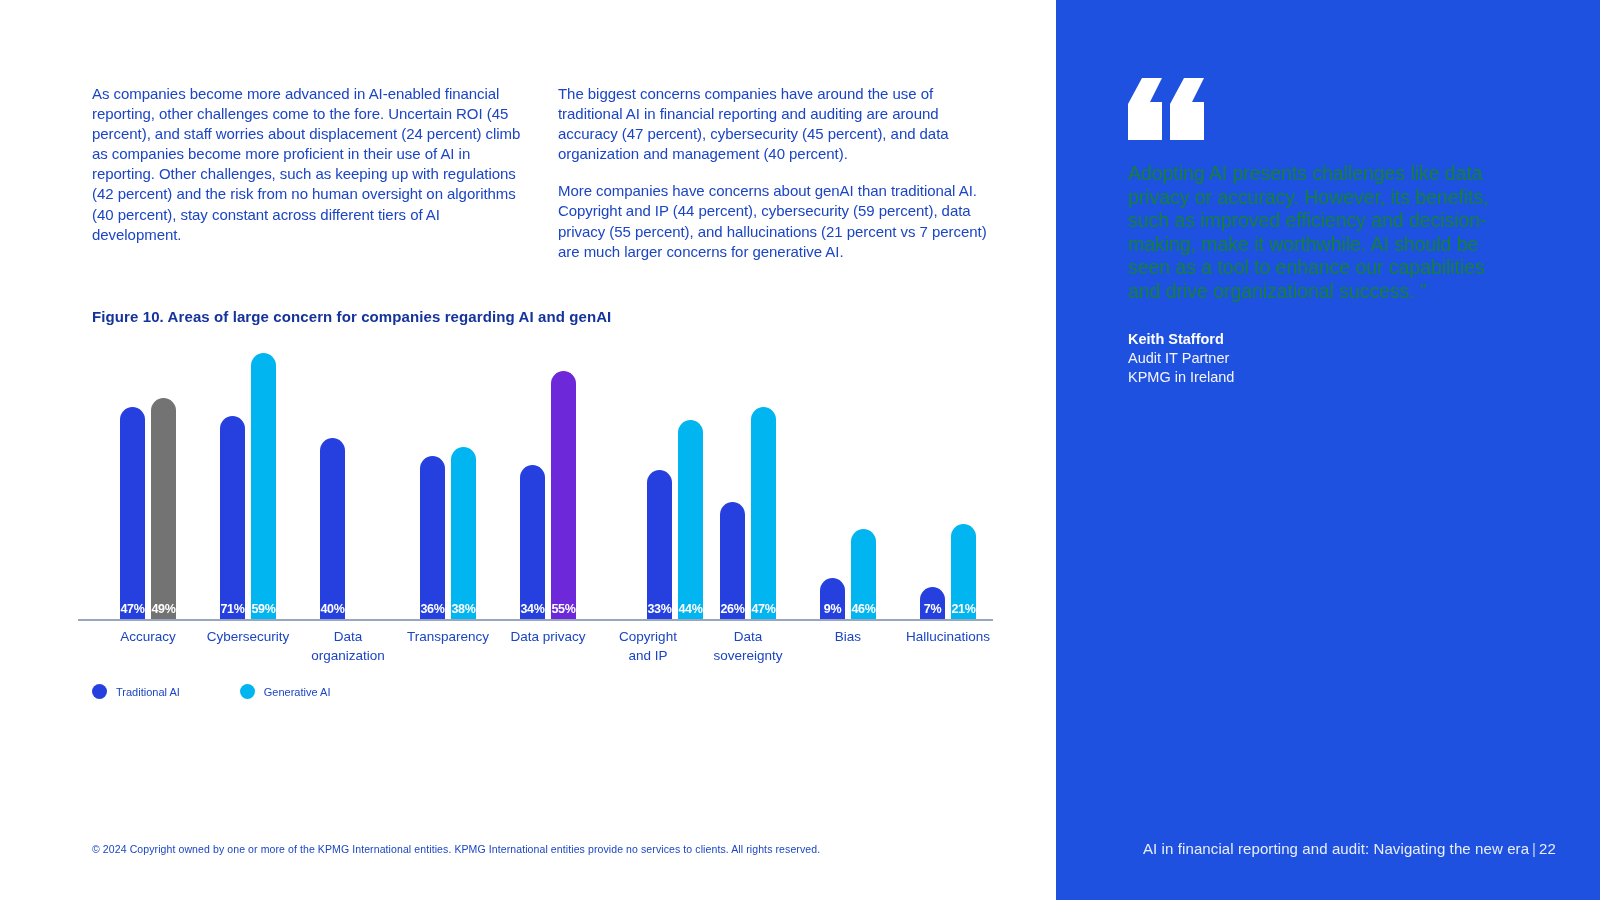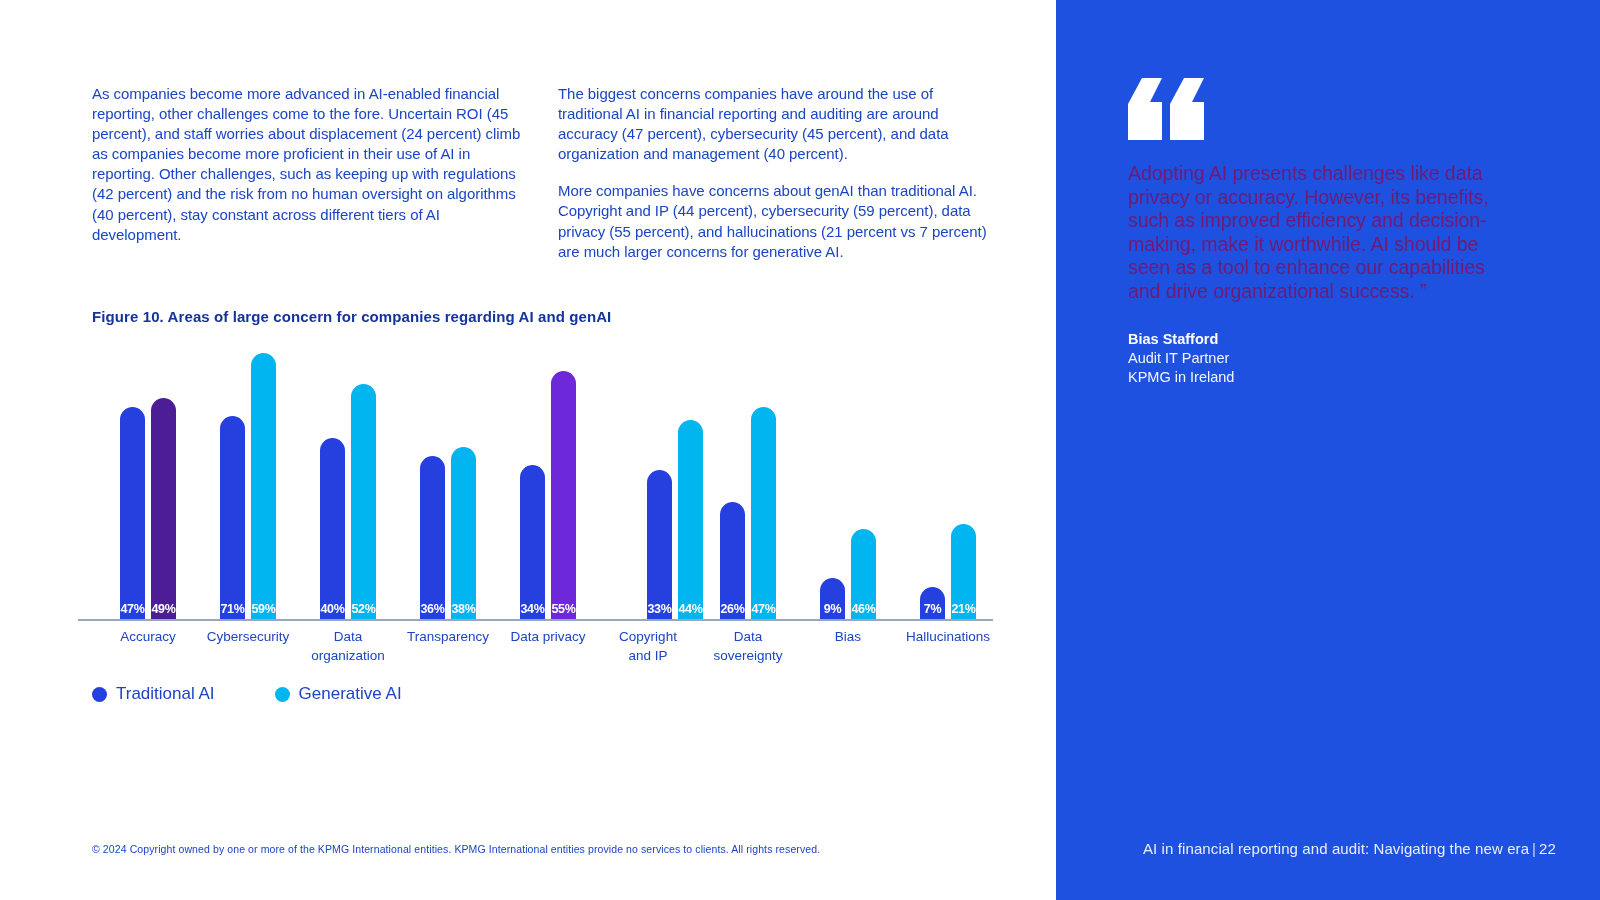"Adopting AI presents challenges like" #quote-text { color: #701a75 -> #15803d }
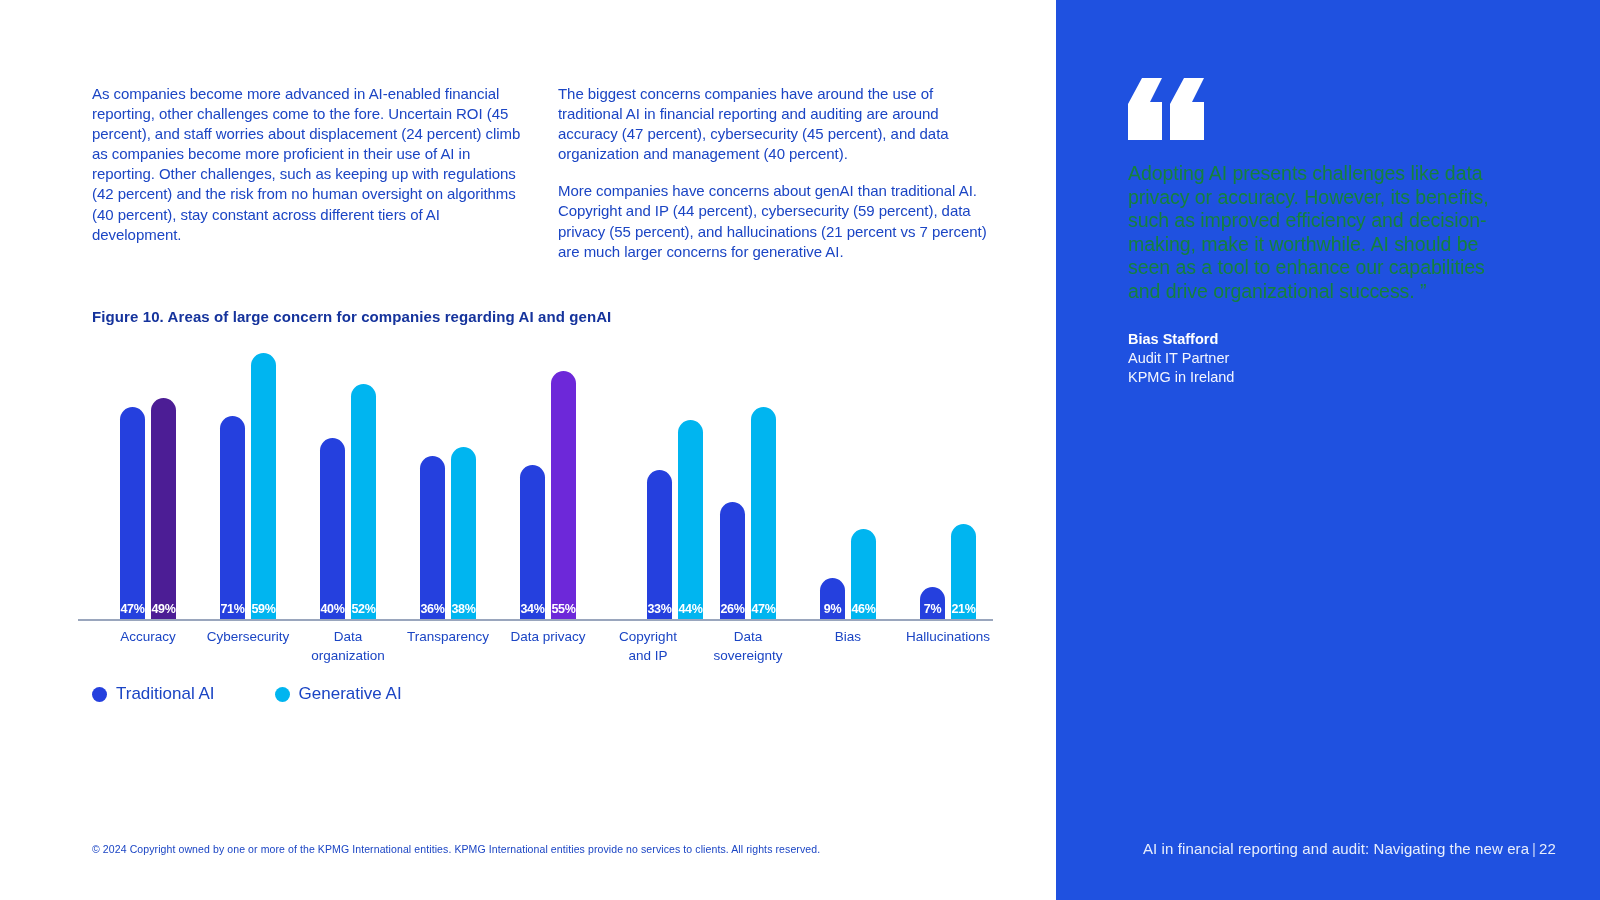"Bias Stafford" span.name { text: Bias -> Keith }
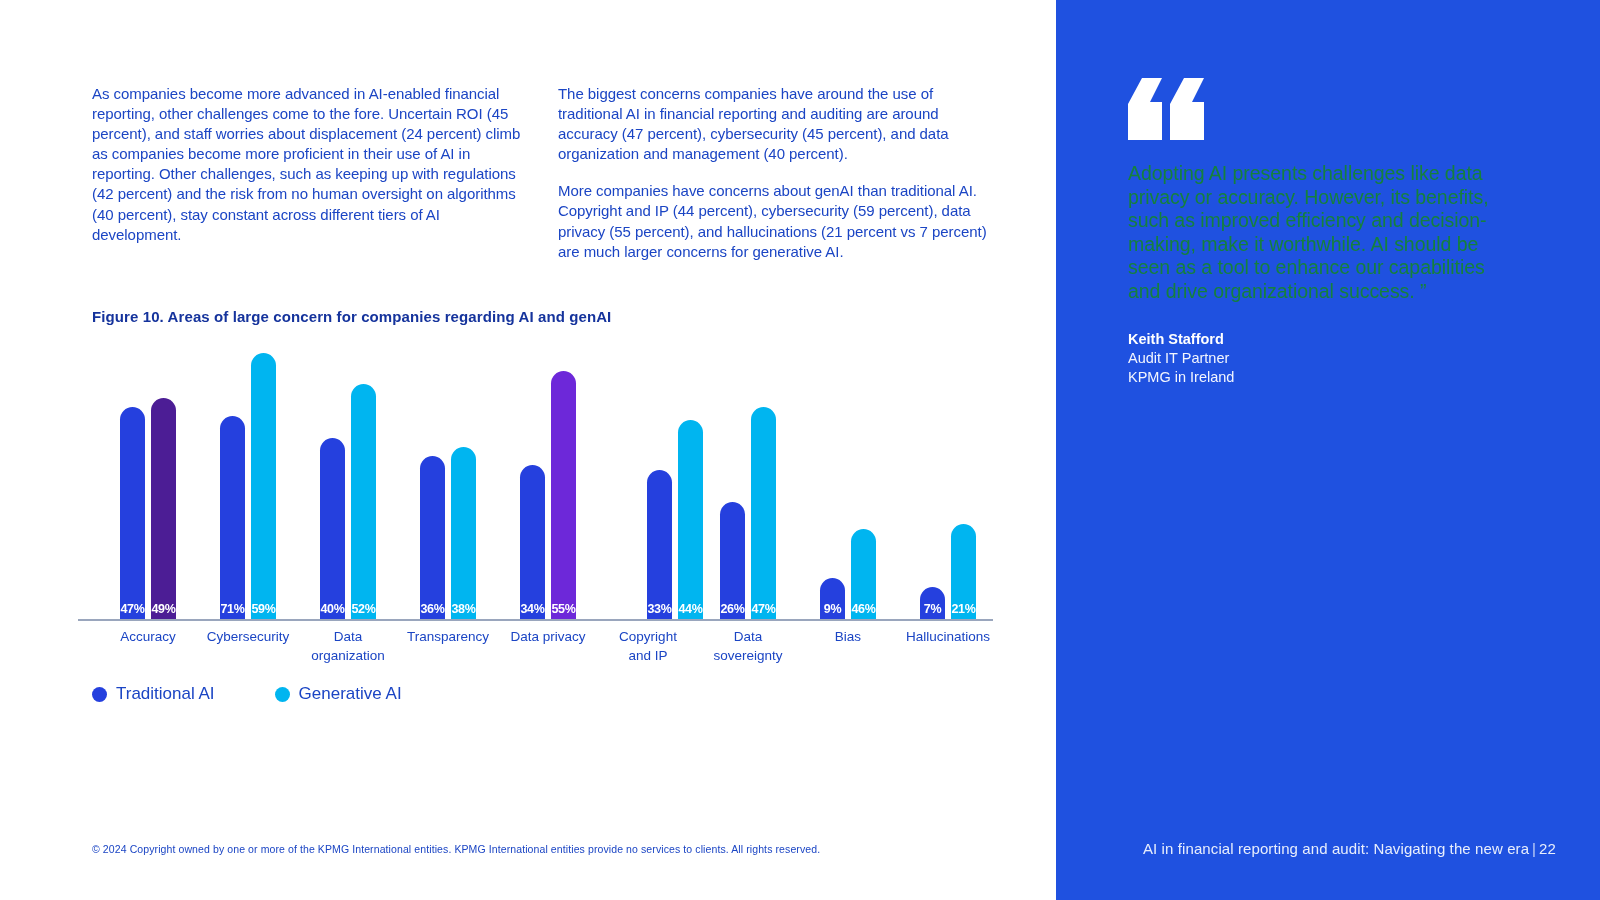"49%" div.bar { background: #4c1d95 -> #737373 }
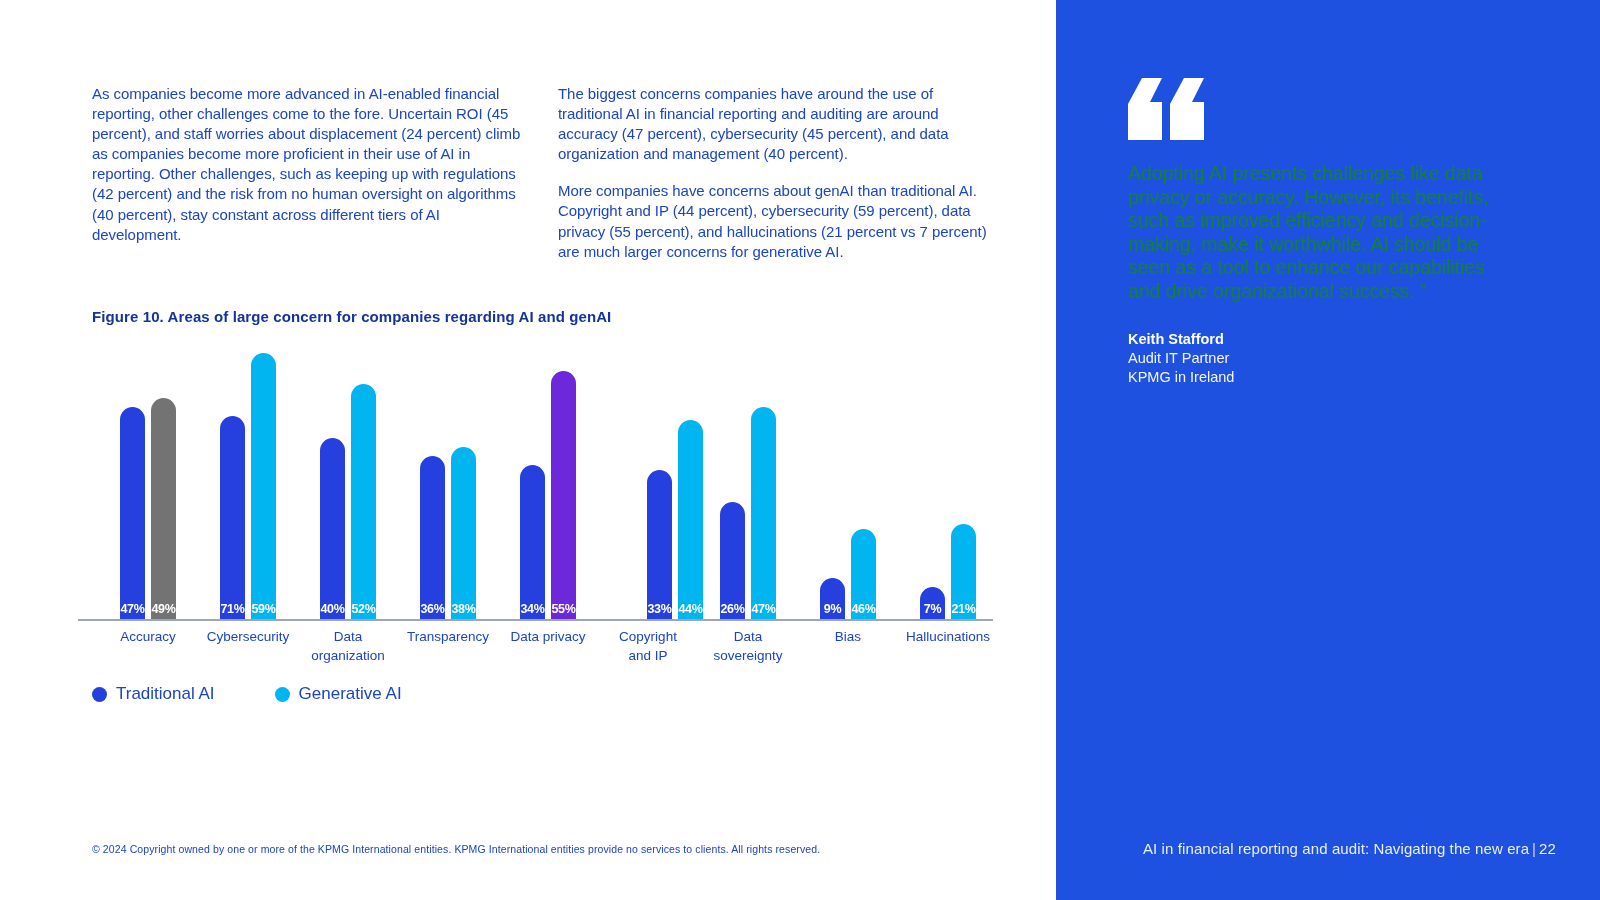"52%" div.bar { html: <div> <span>52%</span> </div> -> none }
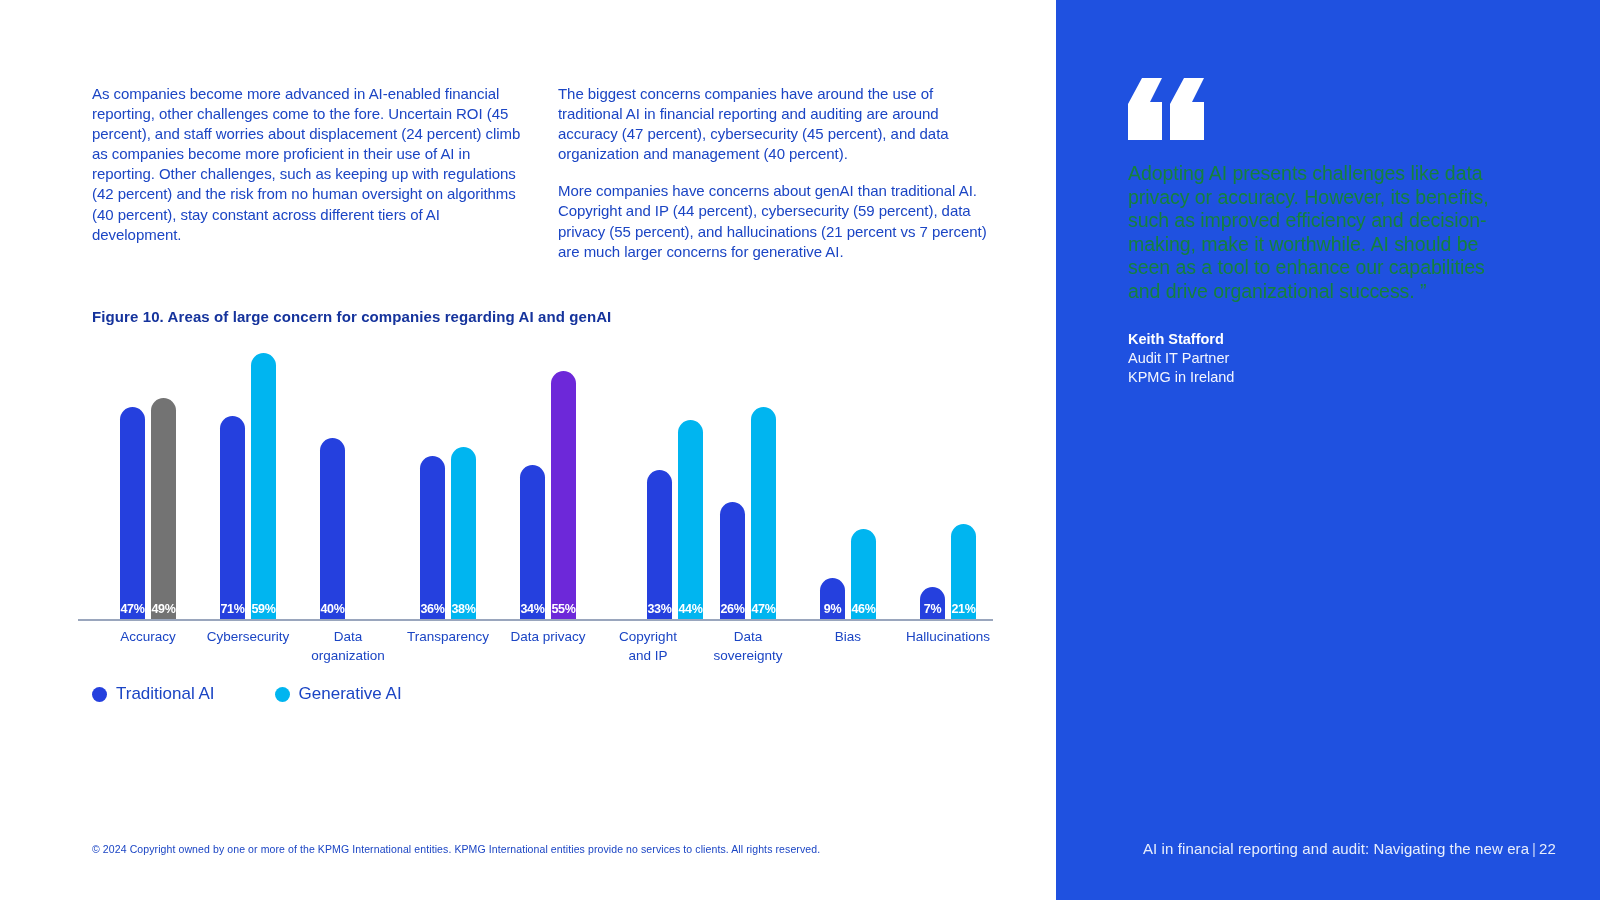"Traditional AI" .legend-label { font-size: 17px -> 11px }
